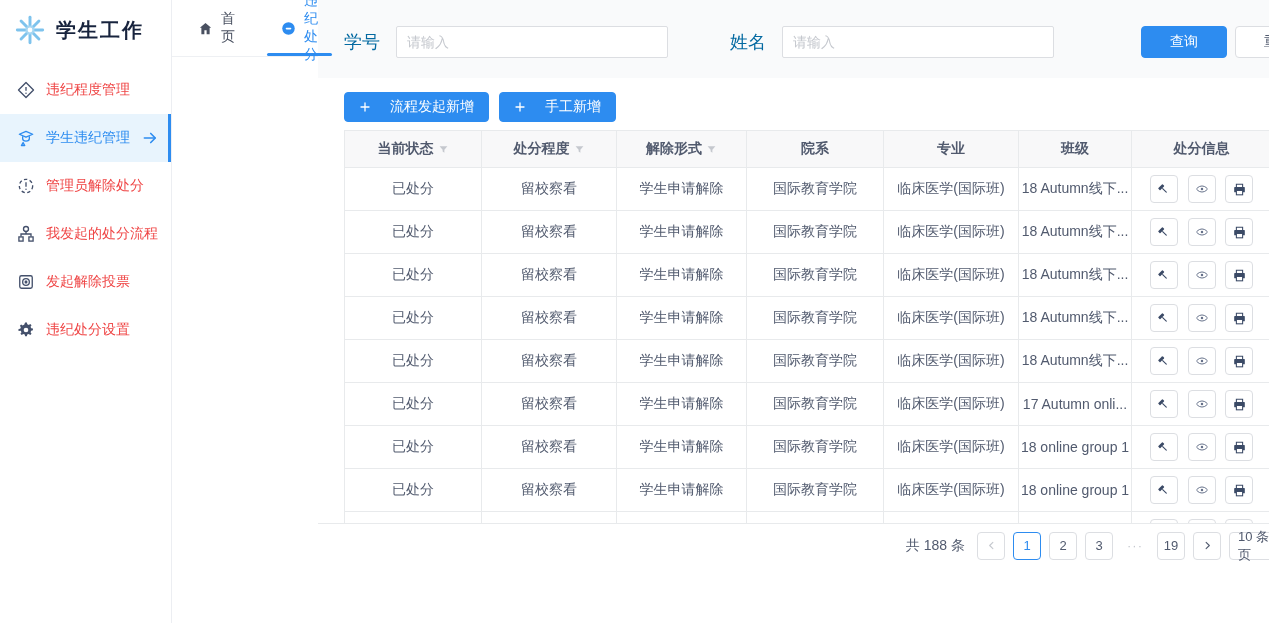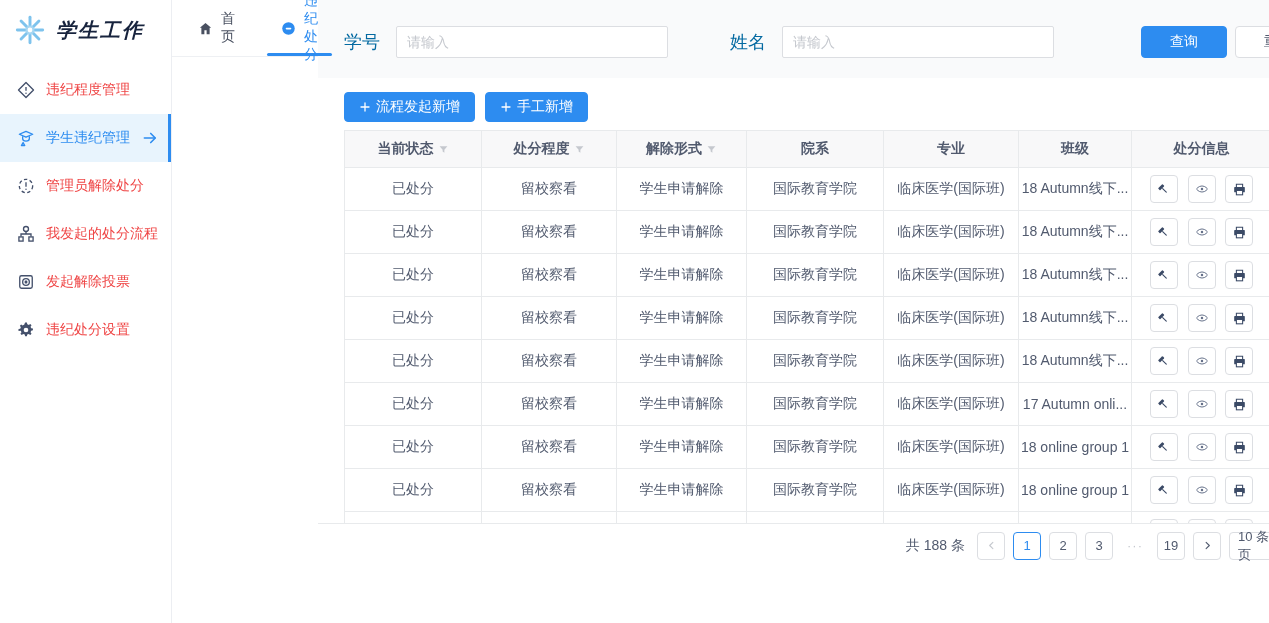"学生工作" .logo-title { font-style: italic -> none }
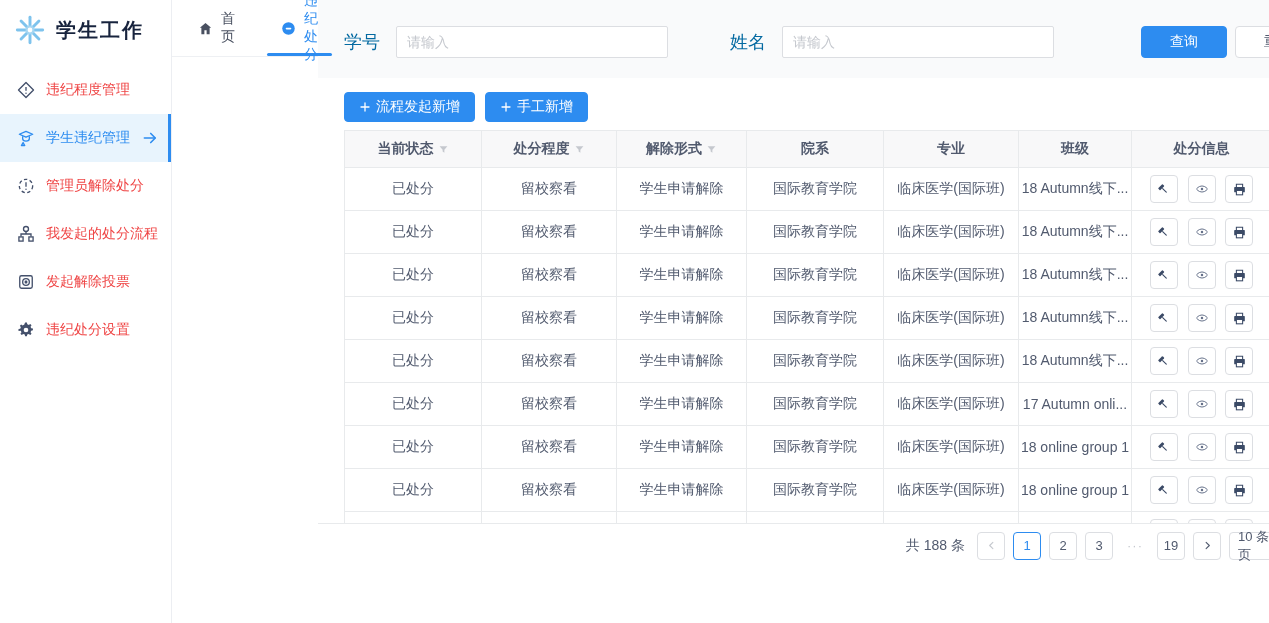"流程发起新增" .add-btn { gap: 5px -> 19px }
